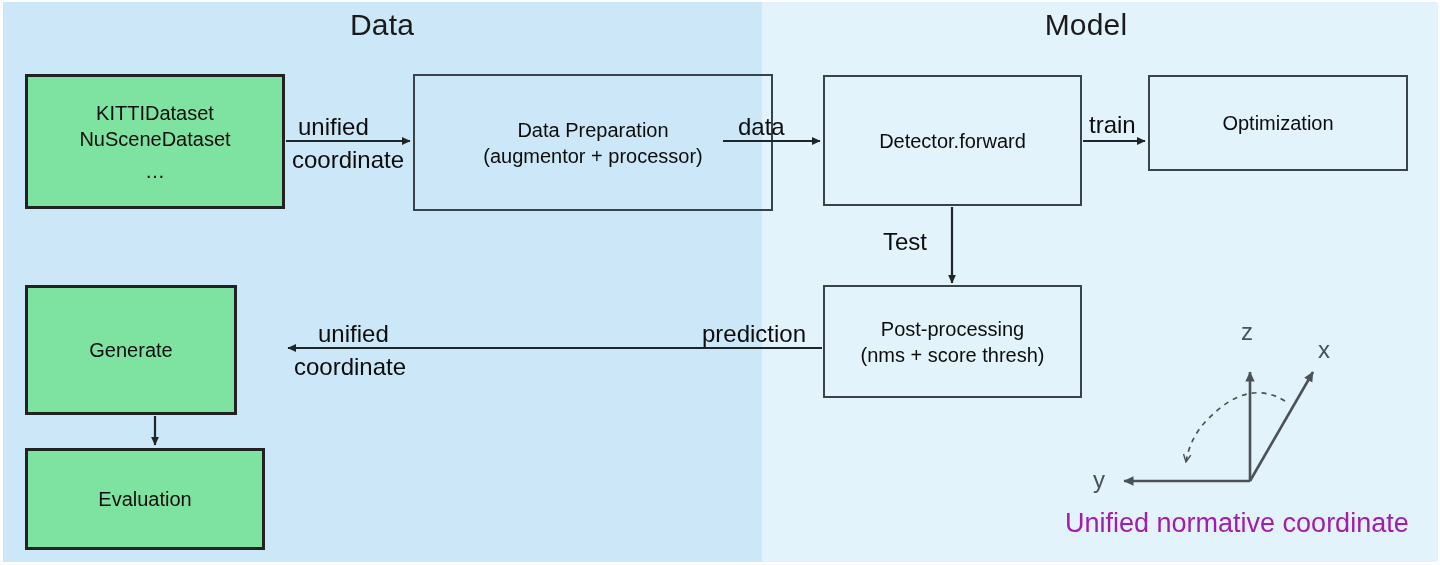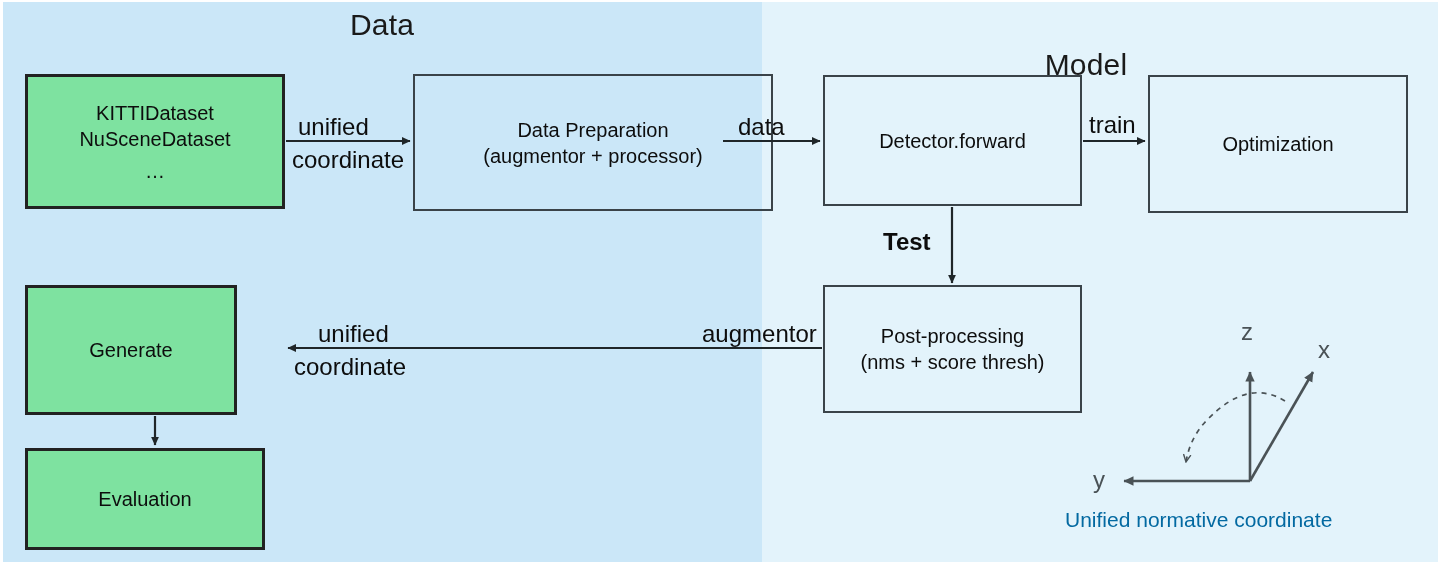"Model" div.section-title { margin-top: 40px -> none }
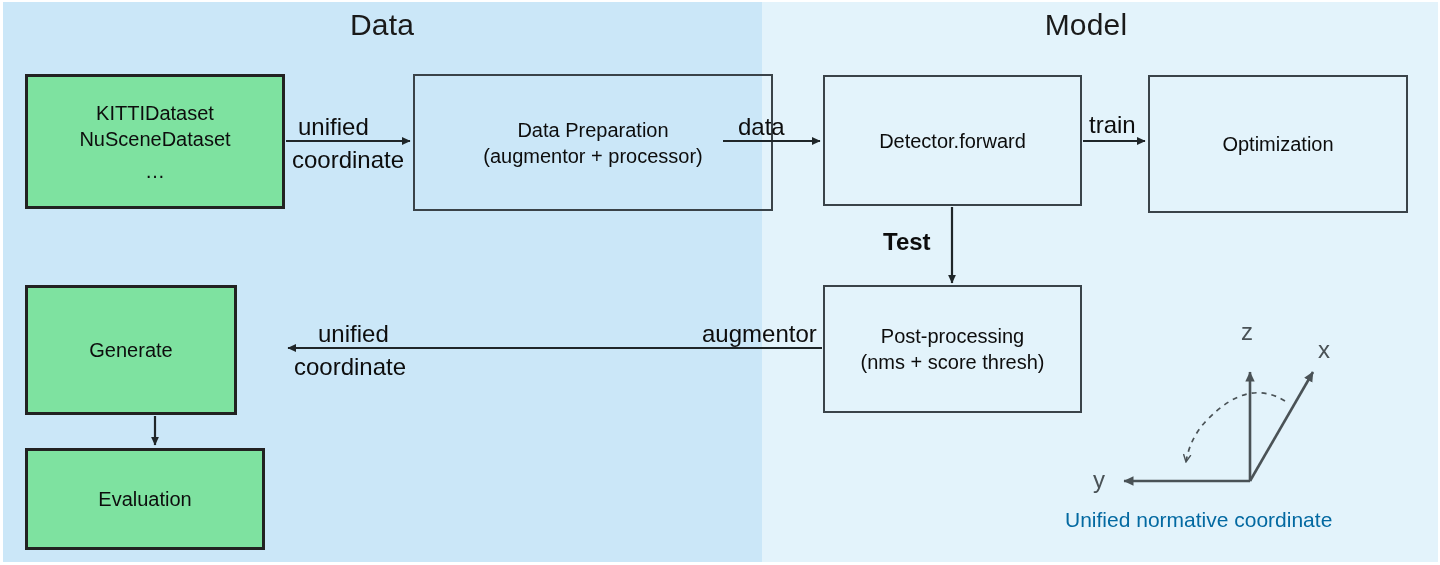"Optimization" div.node { height: 138px -> 96px }
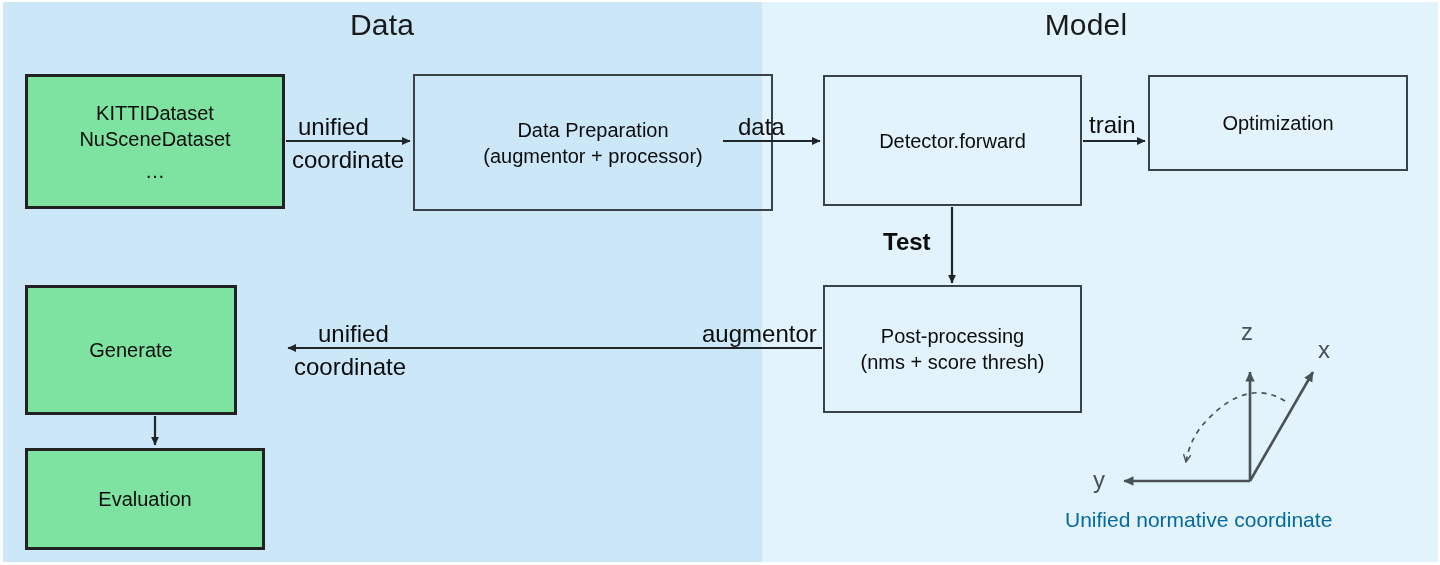"Test" div.edge-label { font-weight: bold -> none }
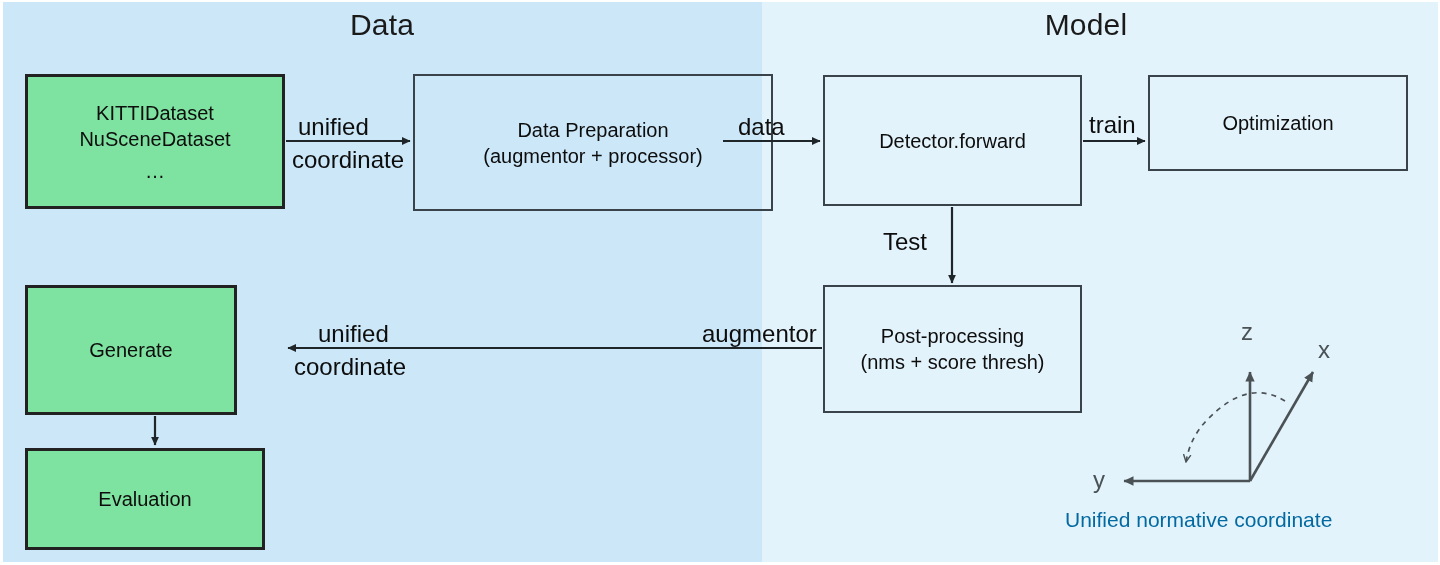"augmentor" div.edge-label { text: augmentor -> prediction }
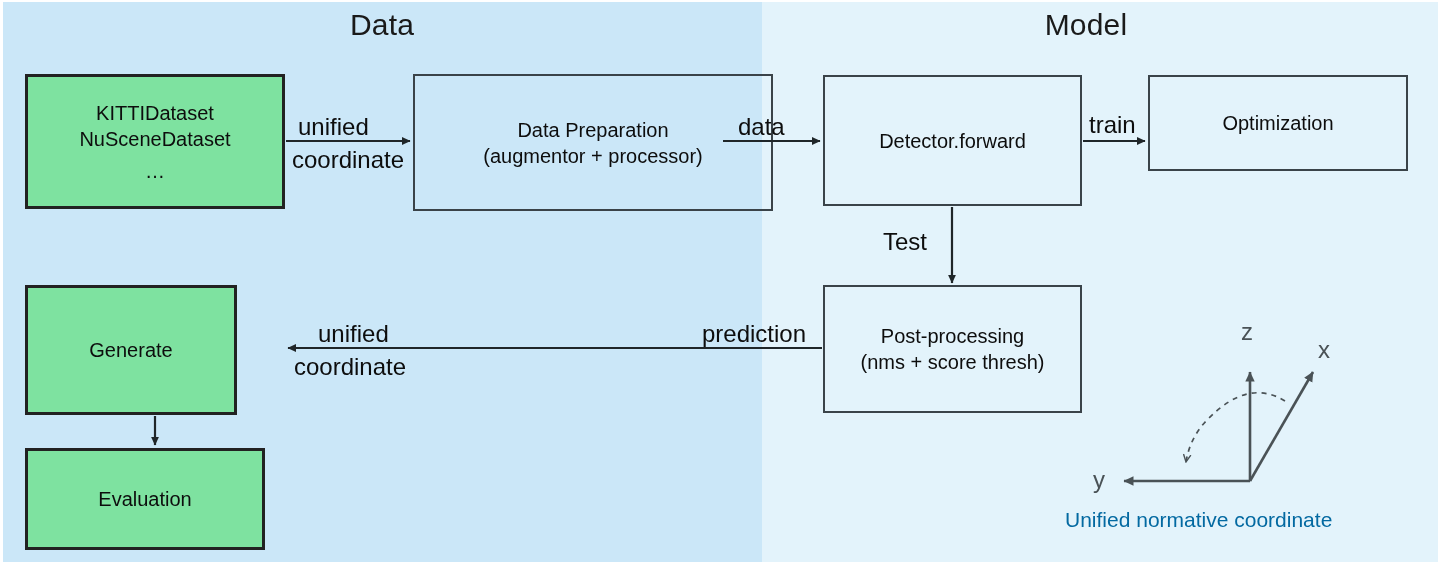"Post-processing" div.node { height: 128px -> 113px }
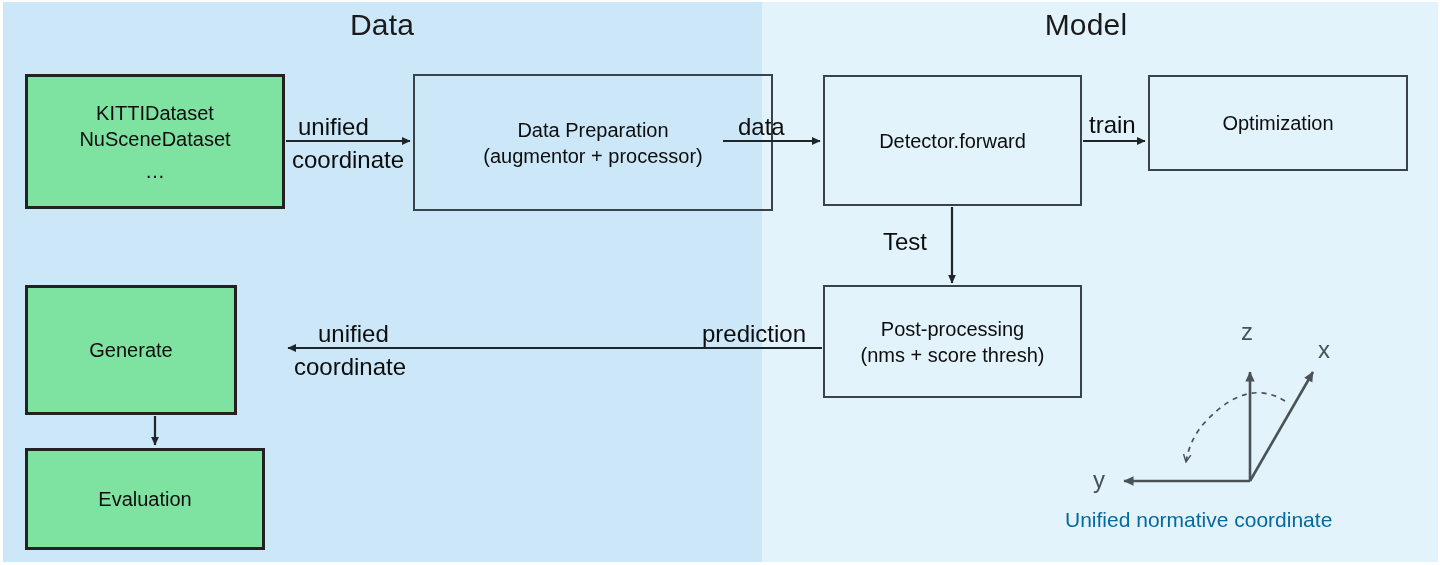"Unified normative coordinate" .axis-caption { color: #0369a1 -> #a21caf; font-size: 21px -> 27px }
